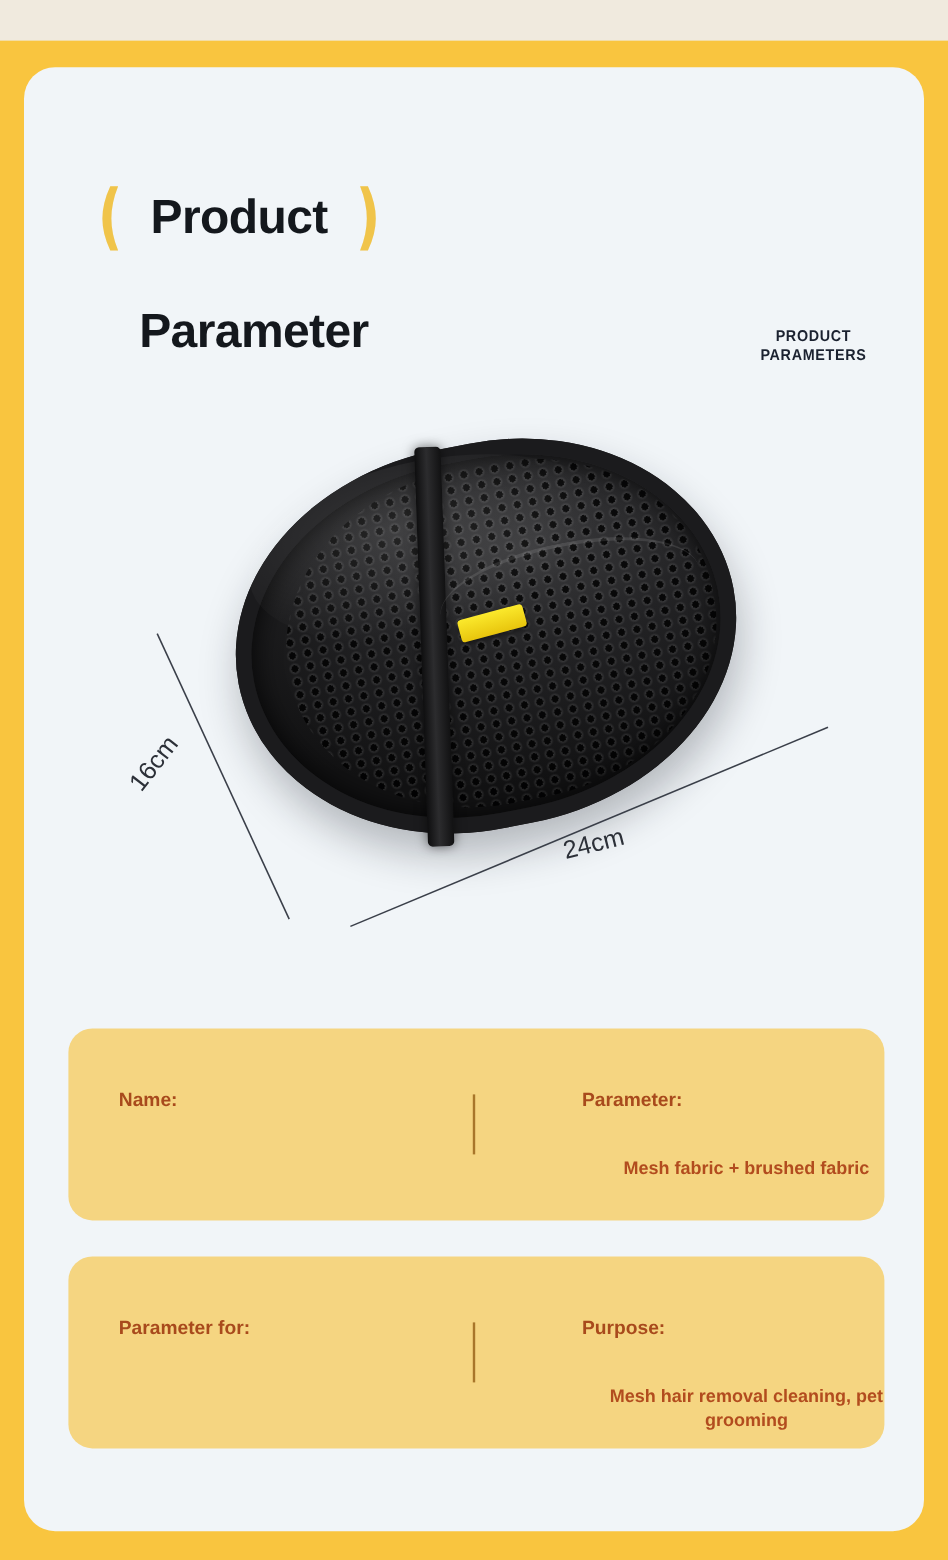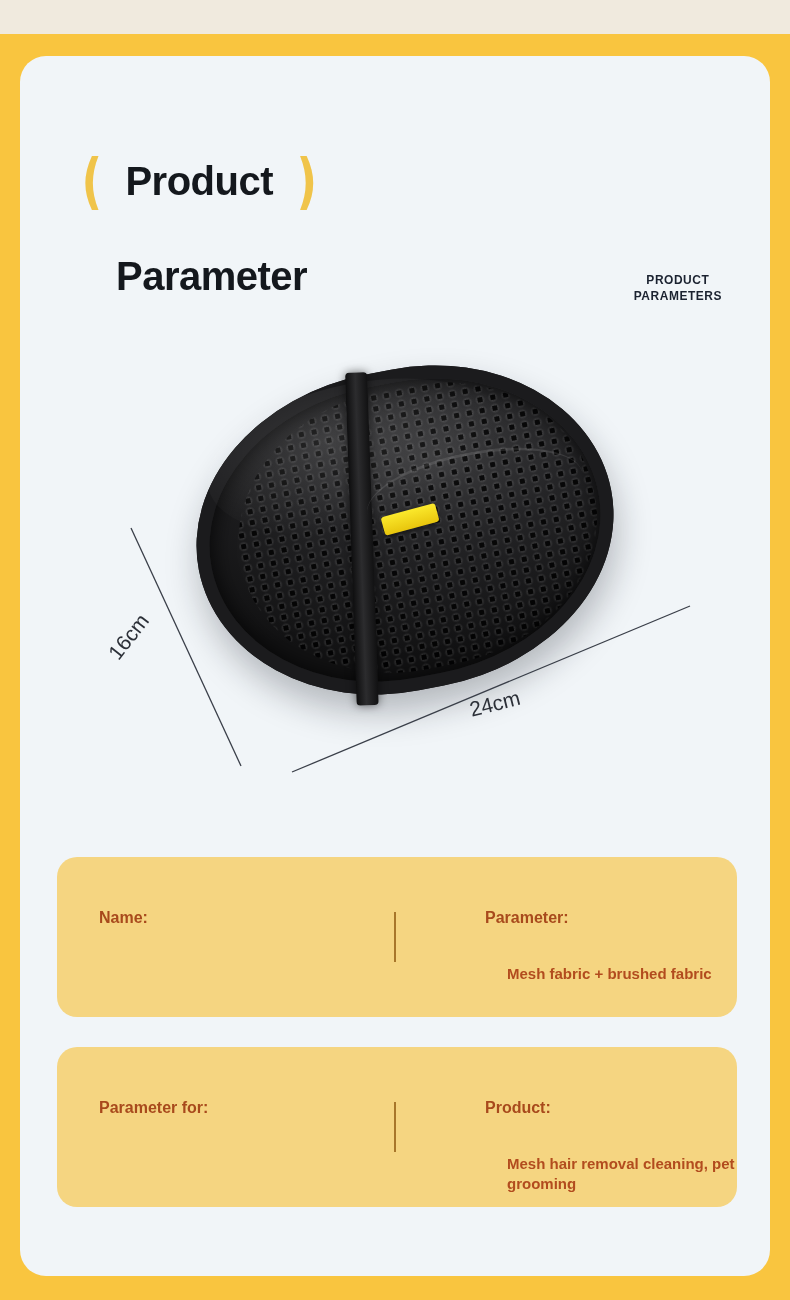"Name:" .card-col { text-align: none -> center }
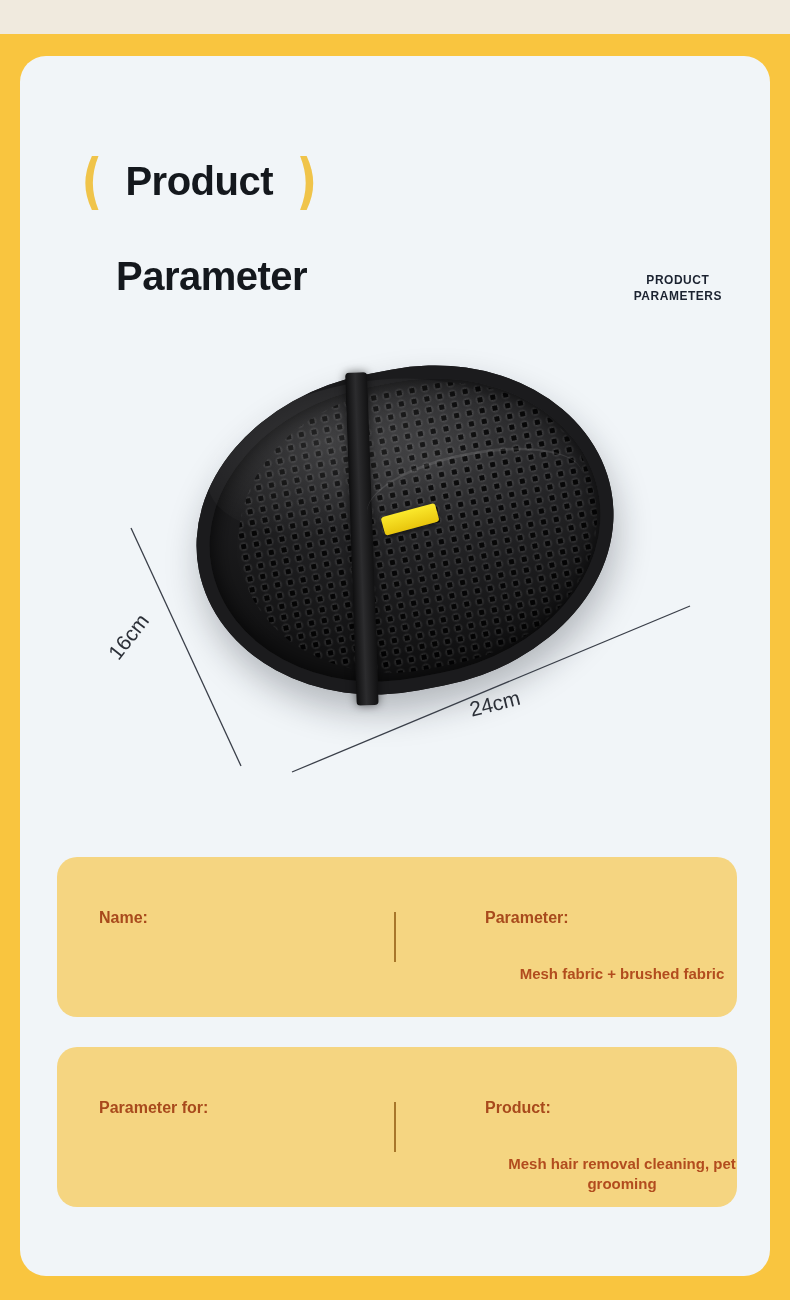"Product:" div.spec-label { text: Product -> Purpose }
